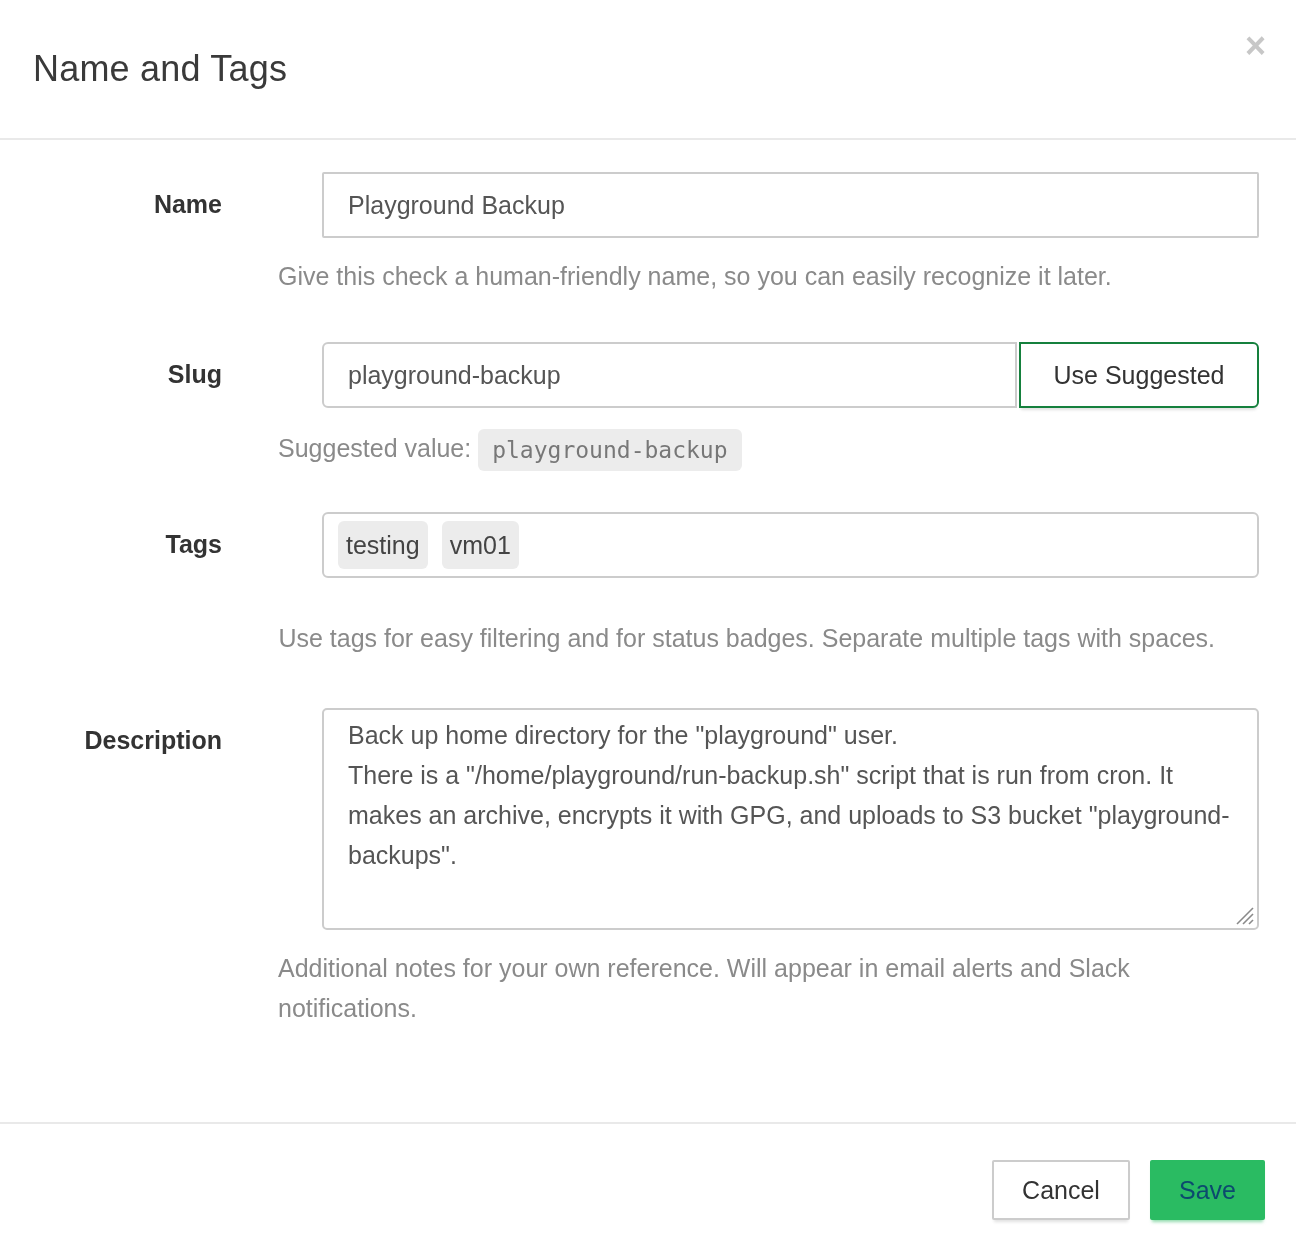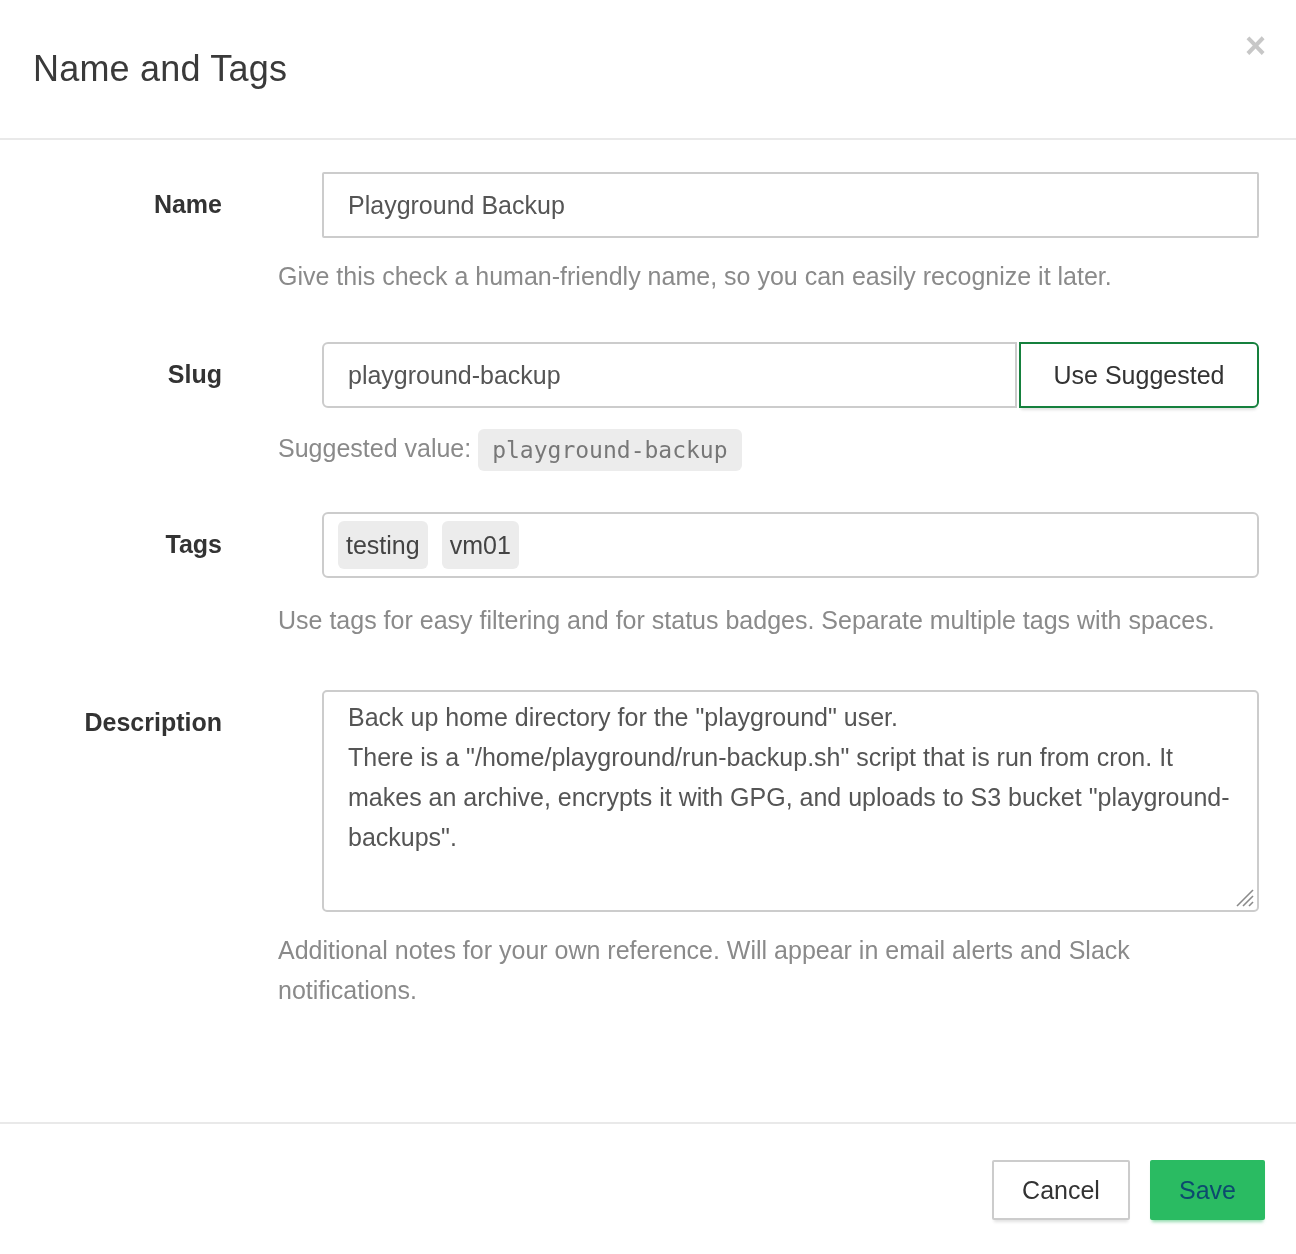"Use tags for easy filtering" .help-tags { margin-top: 22px -> 40px; text-align: none -> right }
